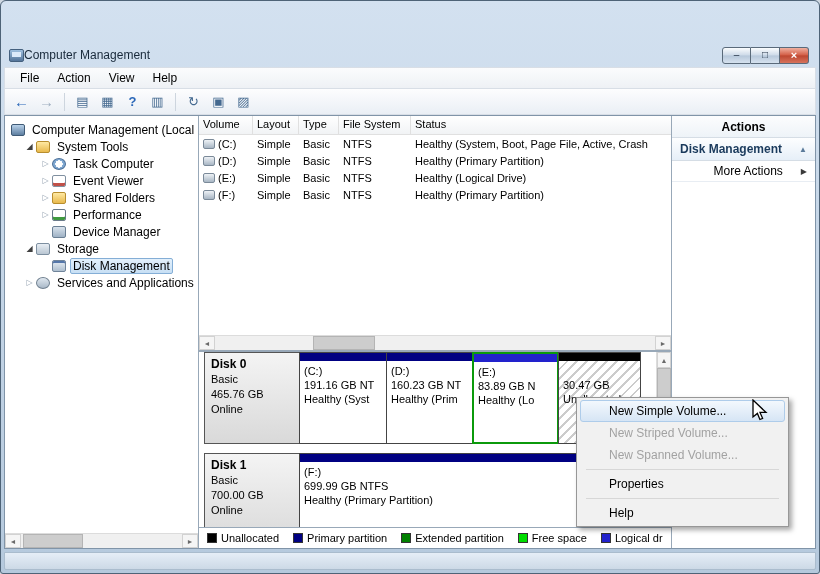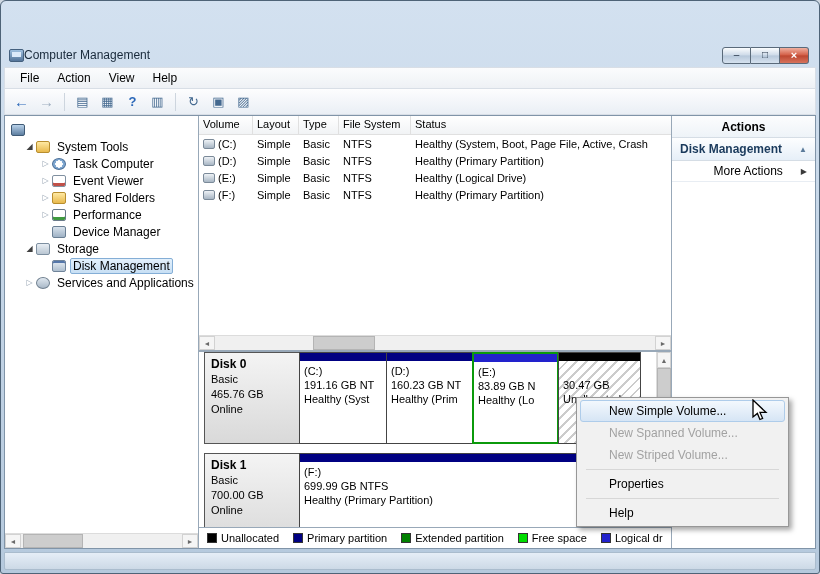"Computer Management (Local" span.tl { html: none -> <span>Computer Management (Local</span> }
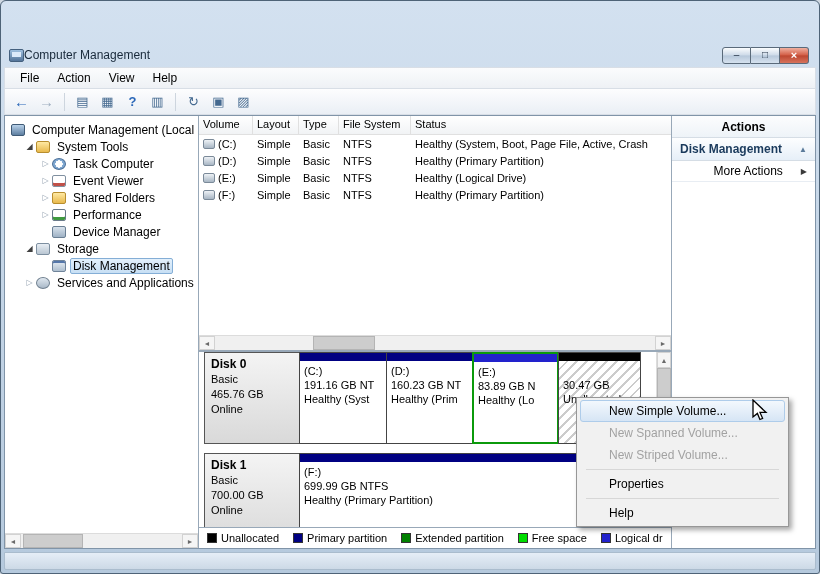"New Spanned Volume..." div.mi { order: before "New Striped Volume..." -> after "New Striped Volume..." }
